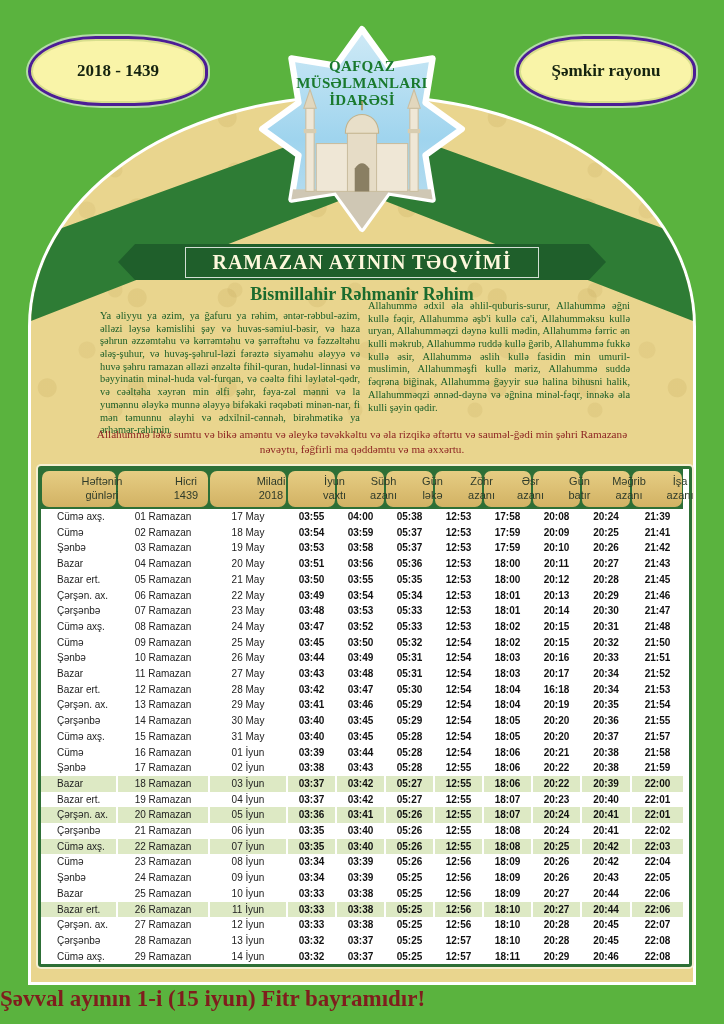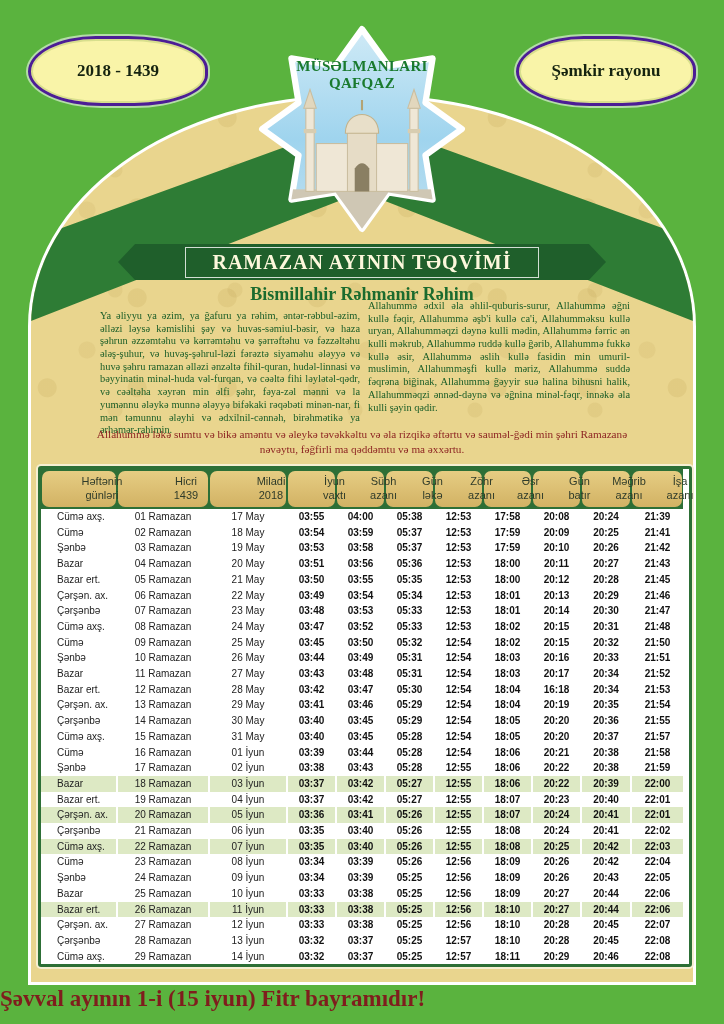"MÜSƏLMANLARI" div { order: before "QAFQAZ" -> after "QAFQAZ" }
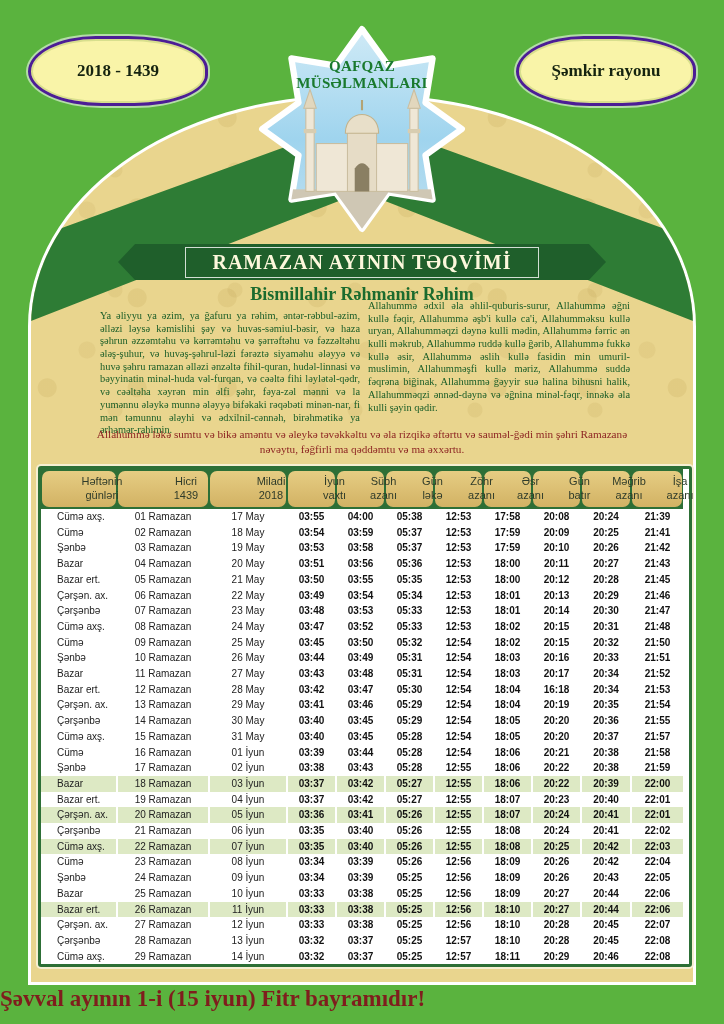"İDARƏSİ" div { html: none -> <div>İDARƏSİ</div> }
